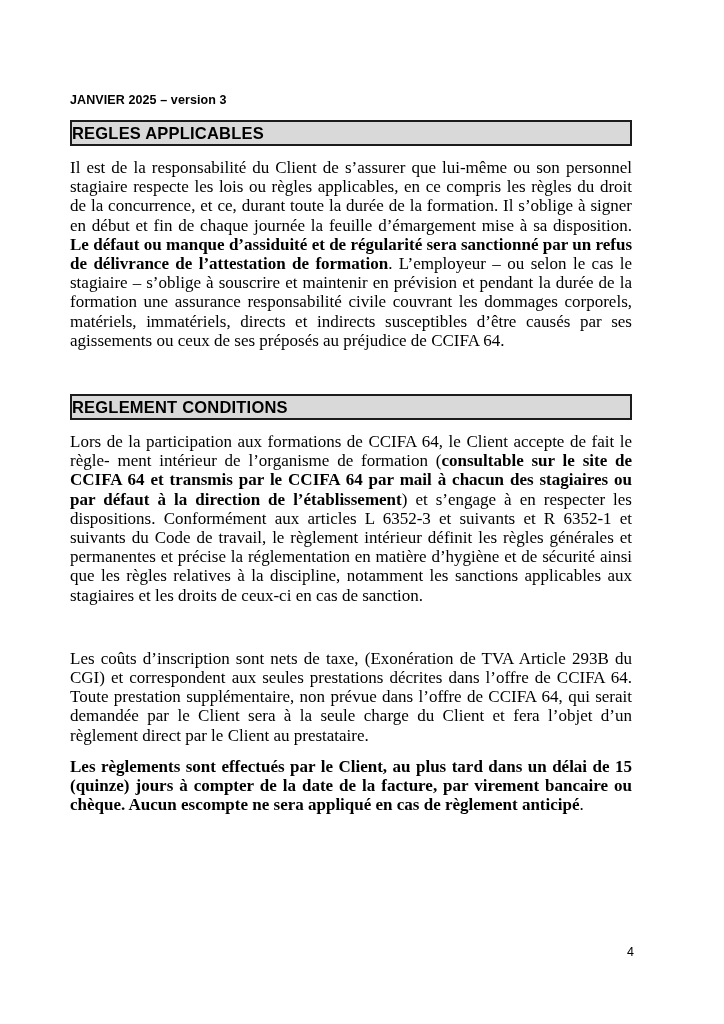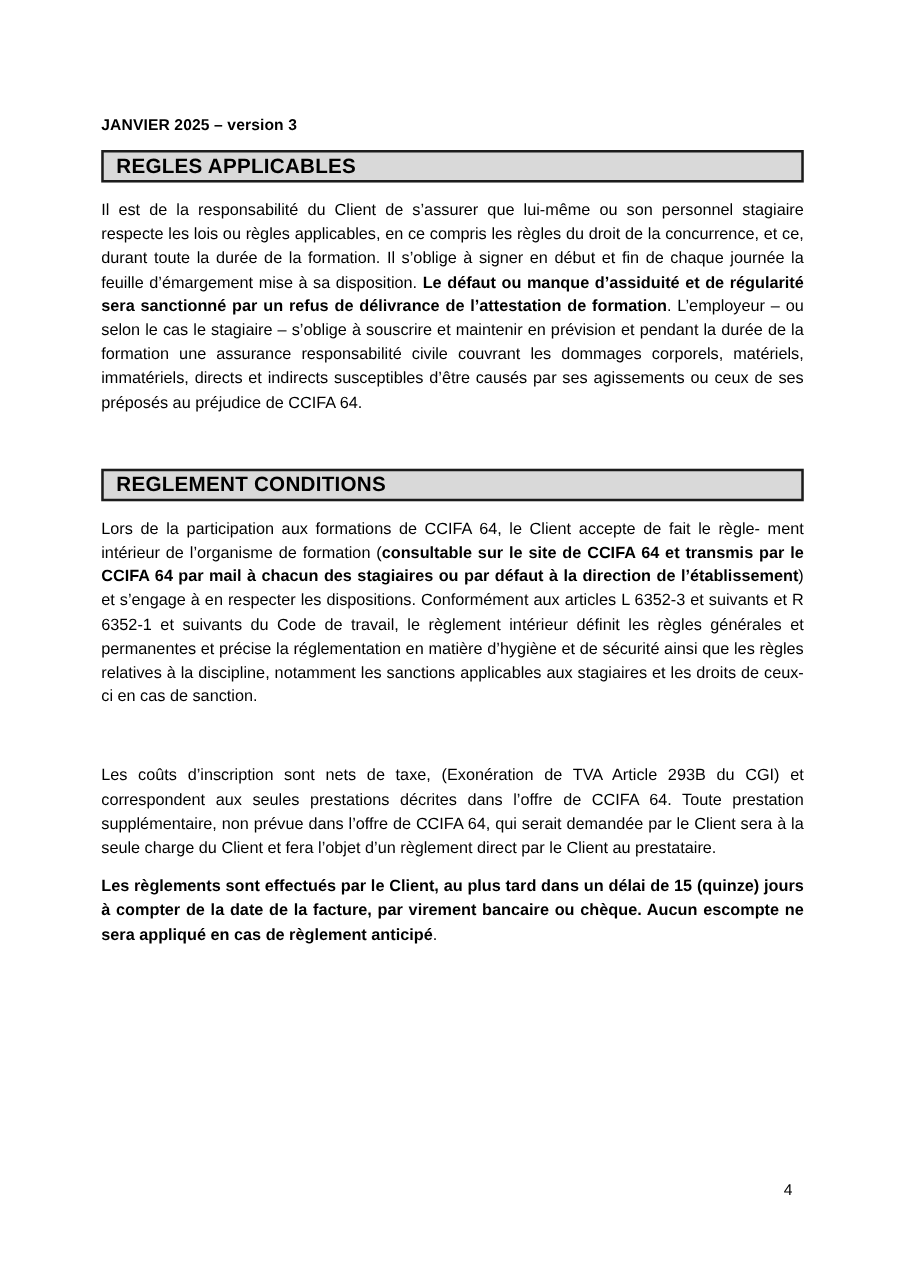"JANVIER 2025 – version 3" .content { left: 81px -> 70px }
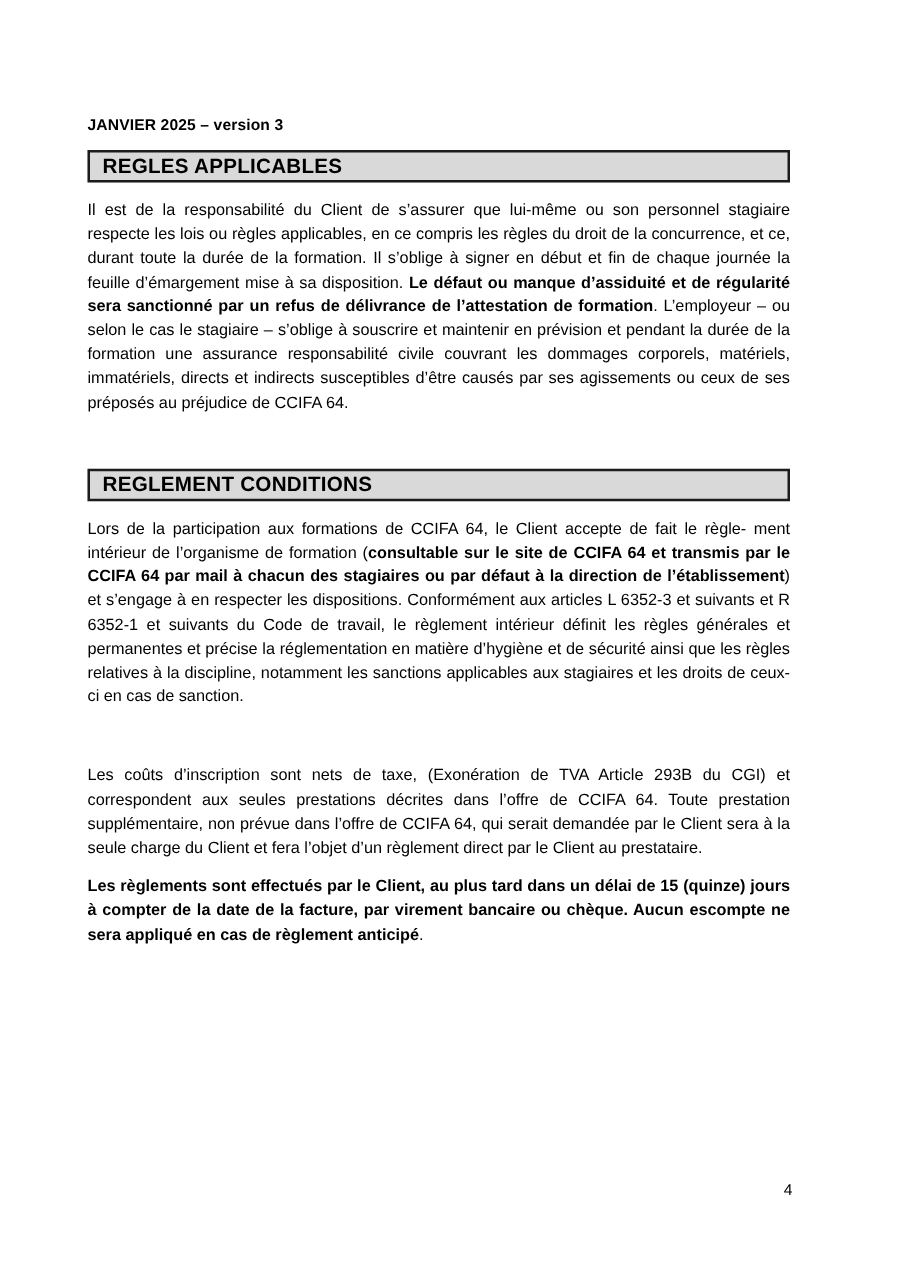"REGLES APPLICABLES" .section-heading { padding: 2px 6px 2px 10px -> 2px 6px 2px 0 }
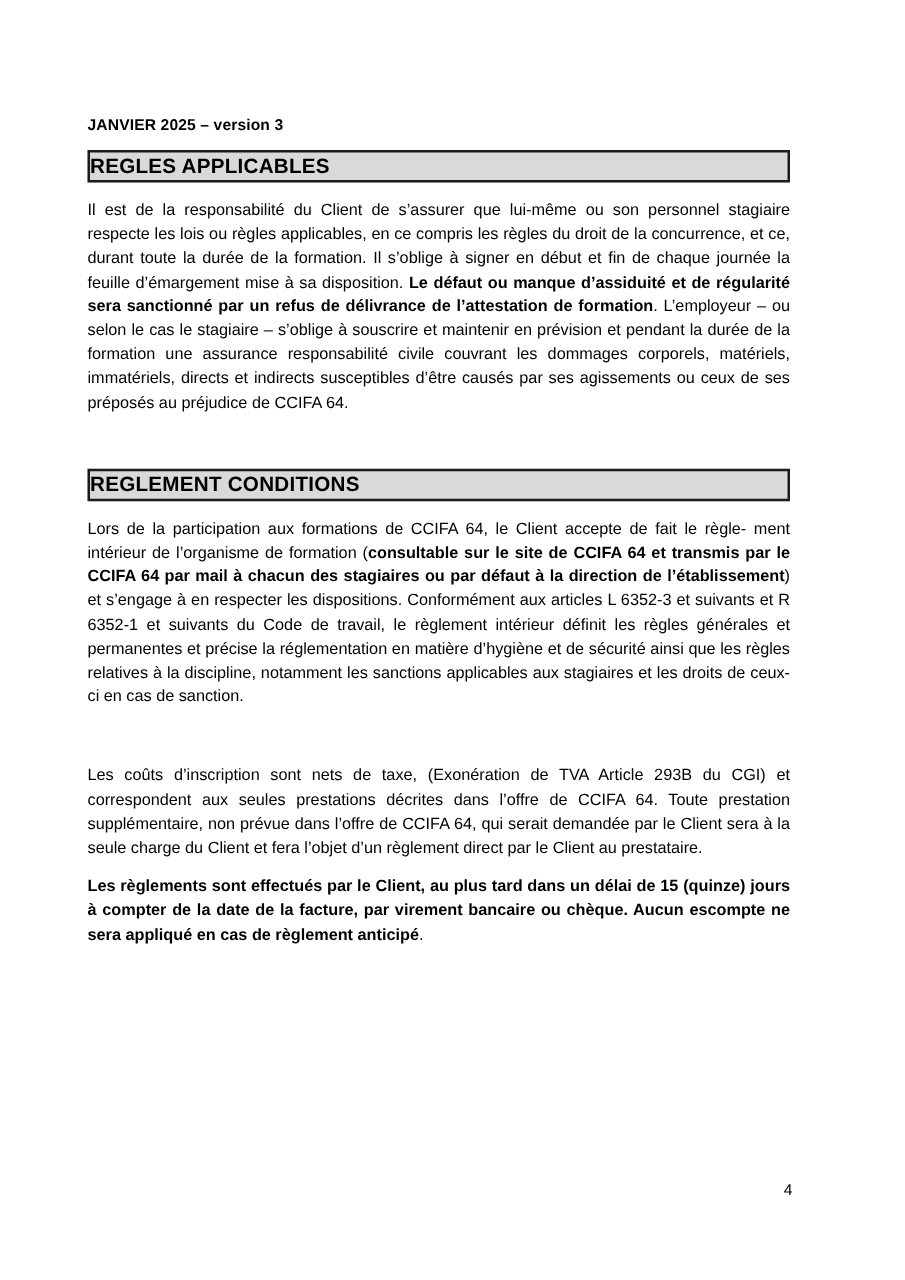"Il est de la responsabilité" .para { font-family: none -> Liberation Serif, serif; font-size: 13px -> 17px }
